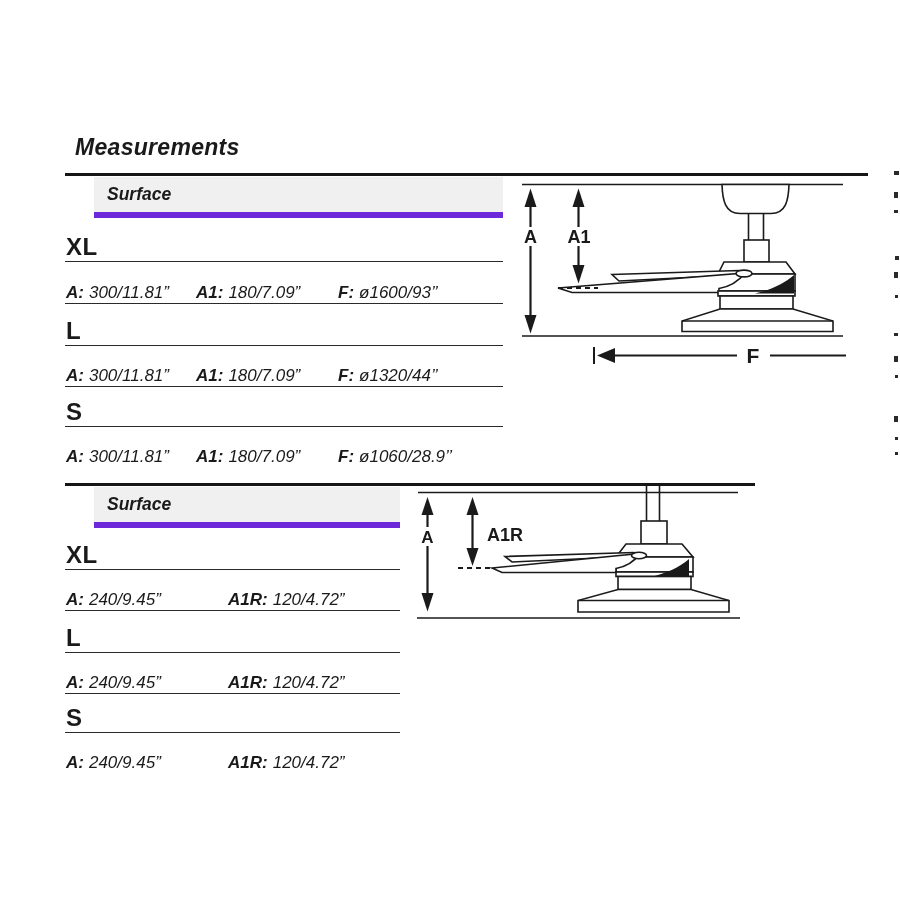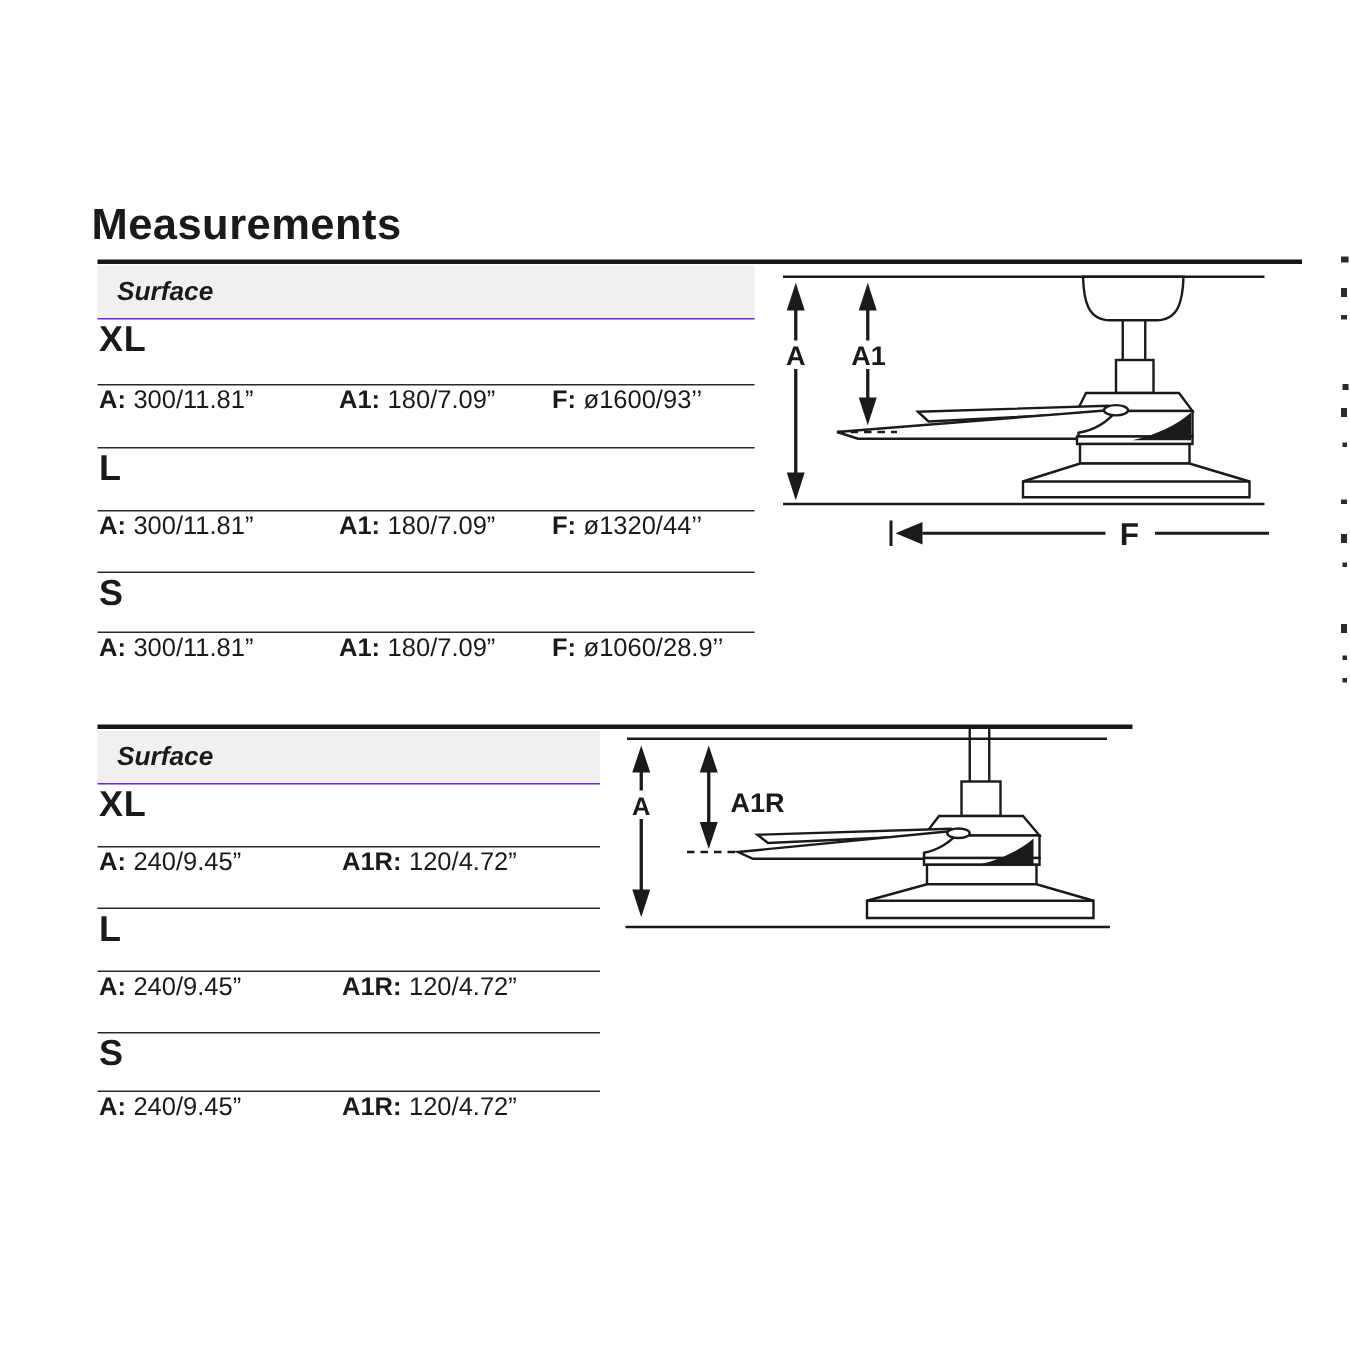"Measurements" .page-title { font-size: 29px -> 23px; font-style: none -> italic; left: 61px -> 75px }
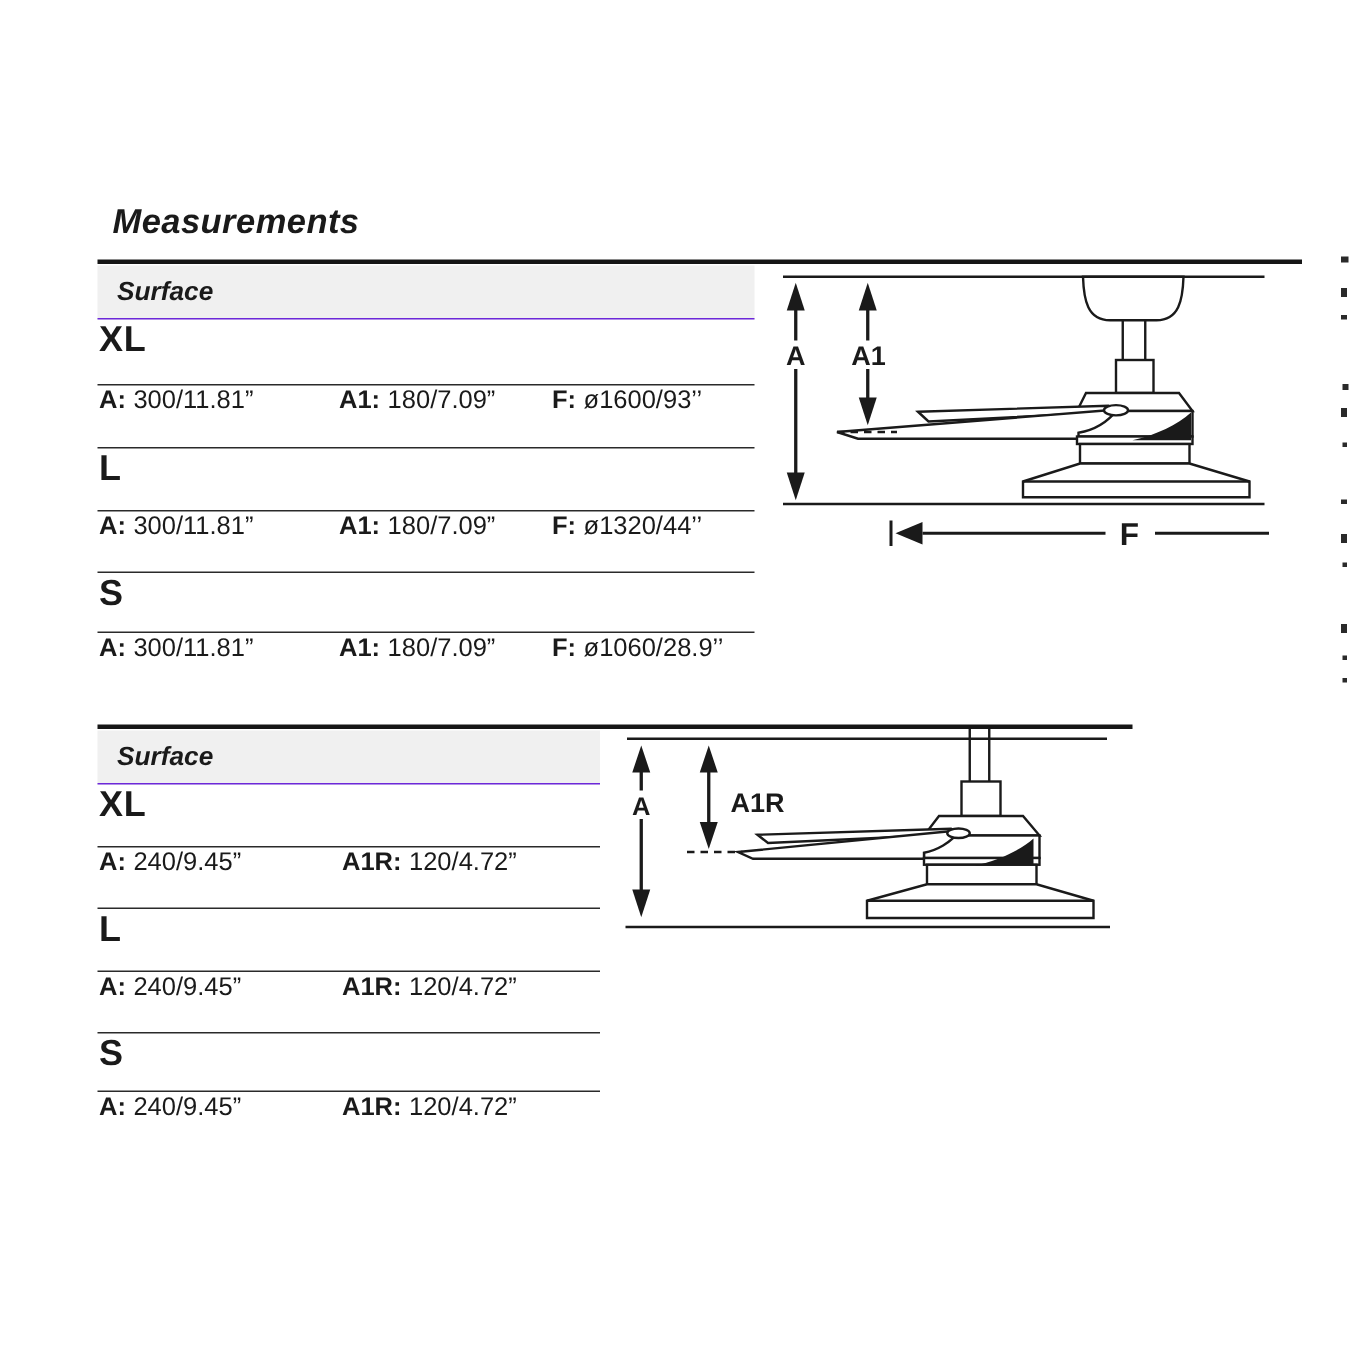"Surface" .spec-table .band { border-bottom: 1px solid #6d28d9 -> 6px solid #6d28d9; margin-left: none -> 29px }
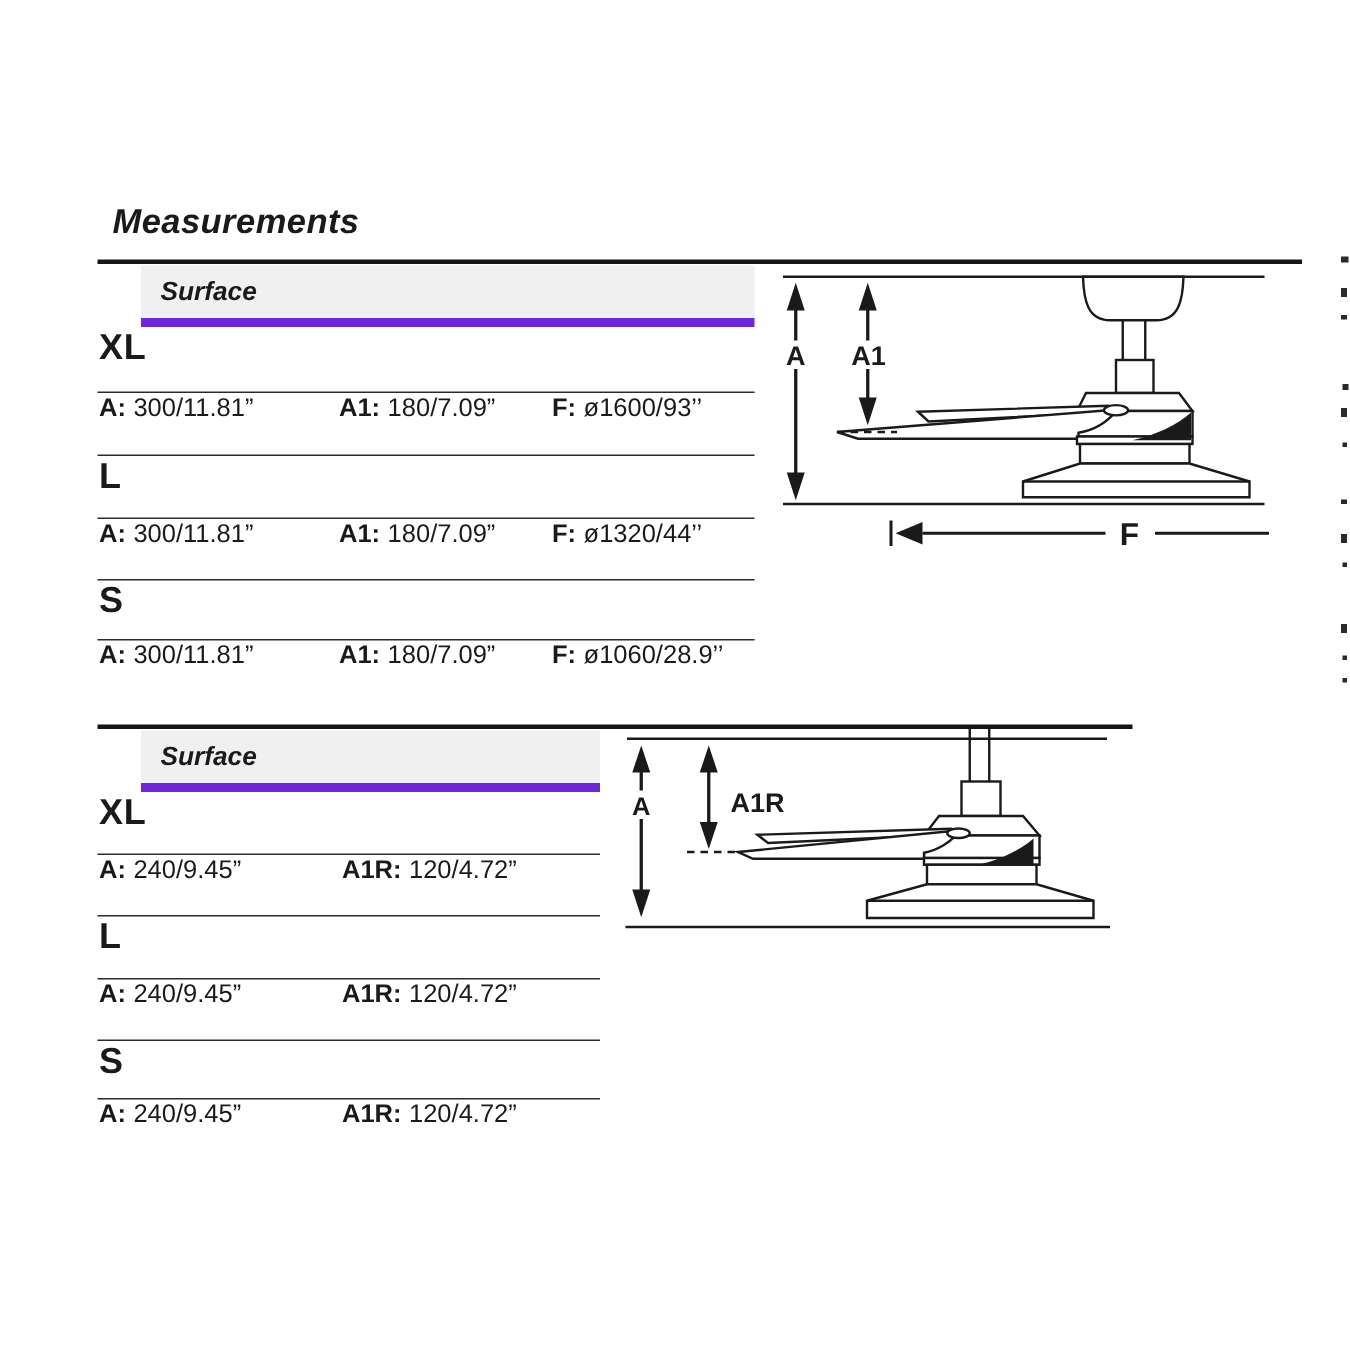"XL" .spec-table .size-row { align-items: flex-start -> flex-end }
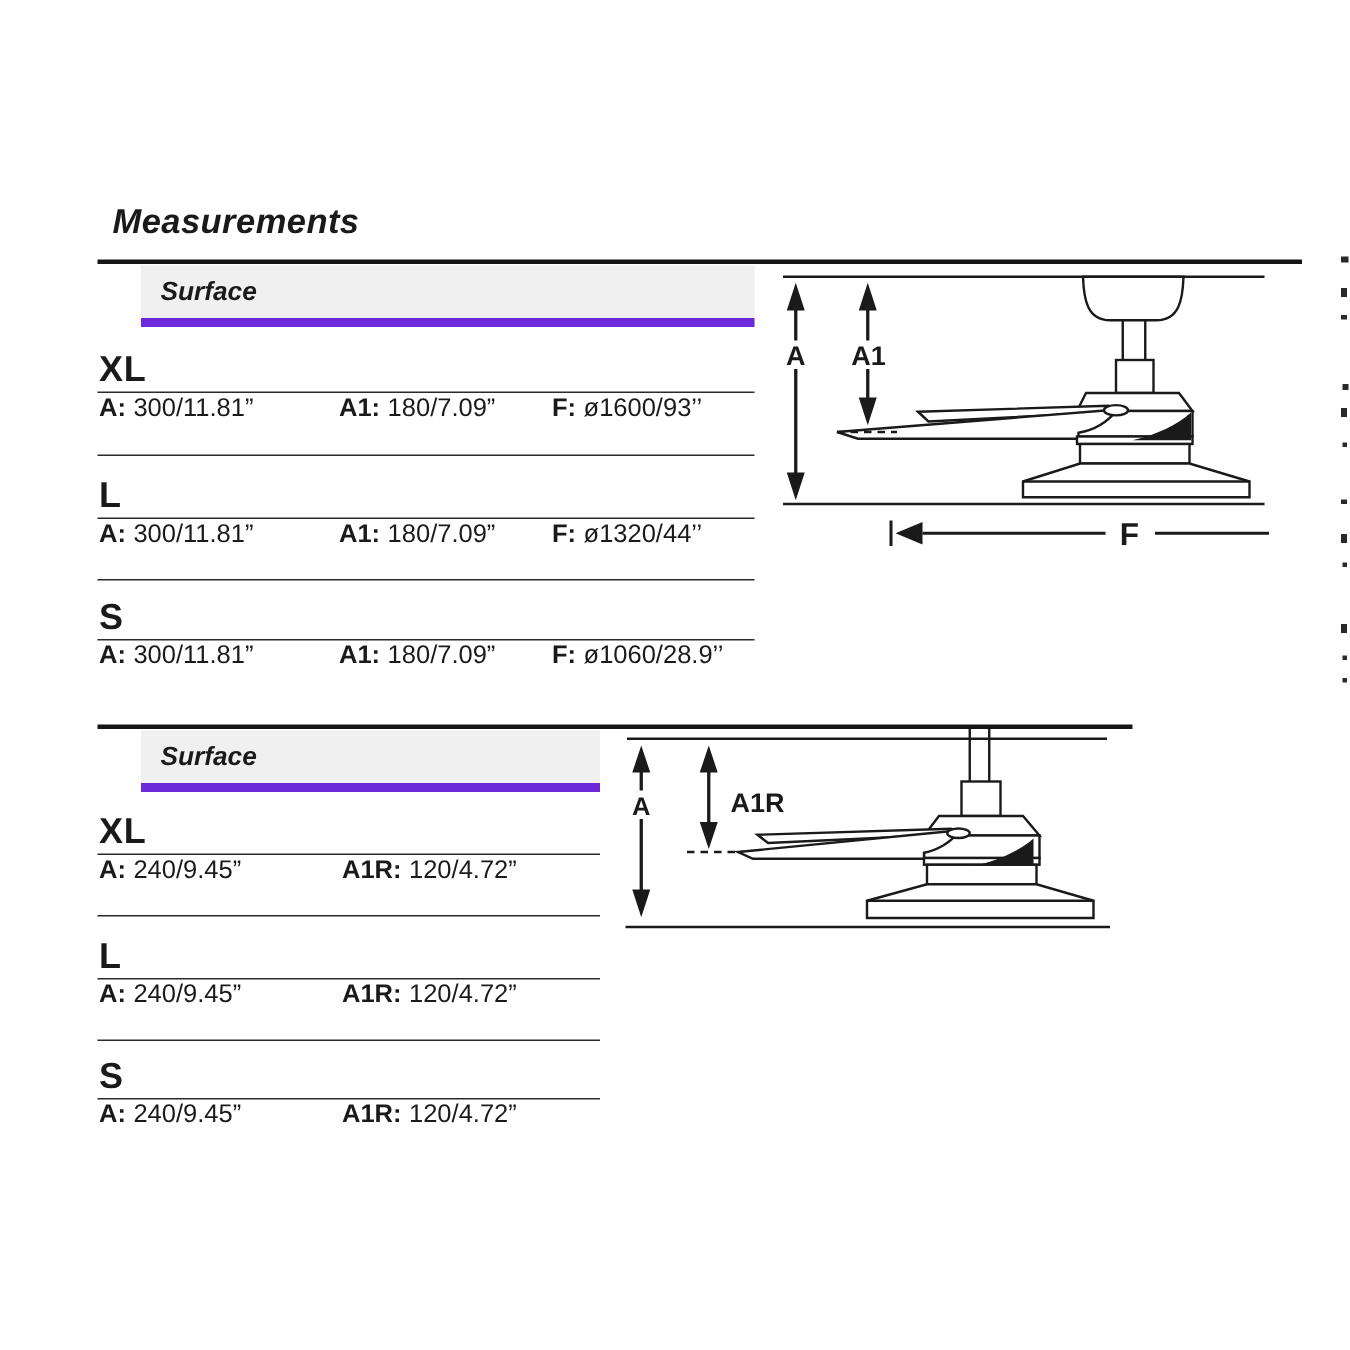"A: 300/11.81”" .spec-table .data-row { align-items: flex-start -> flex-end; font-style: none -> italic }
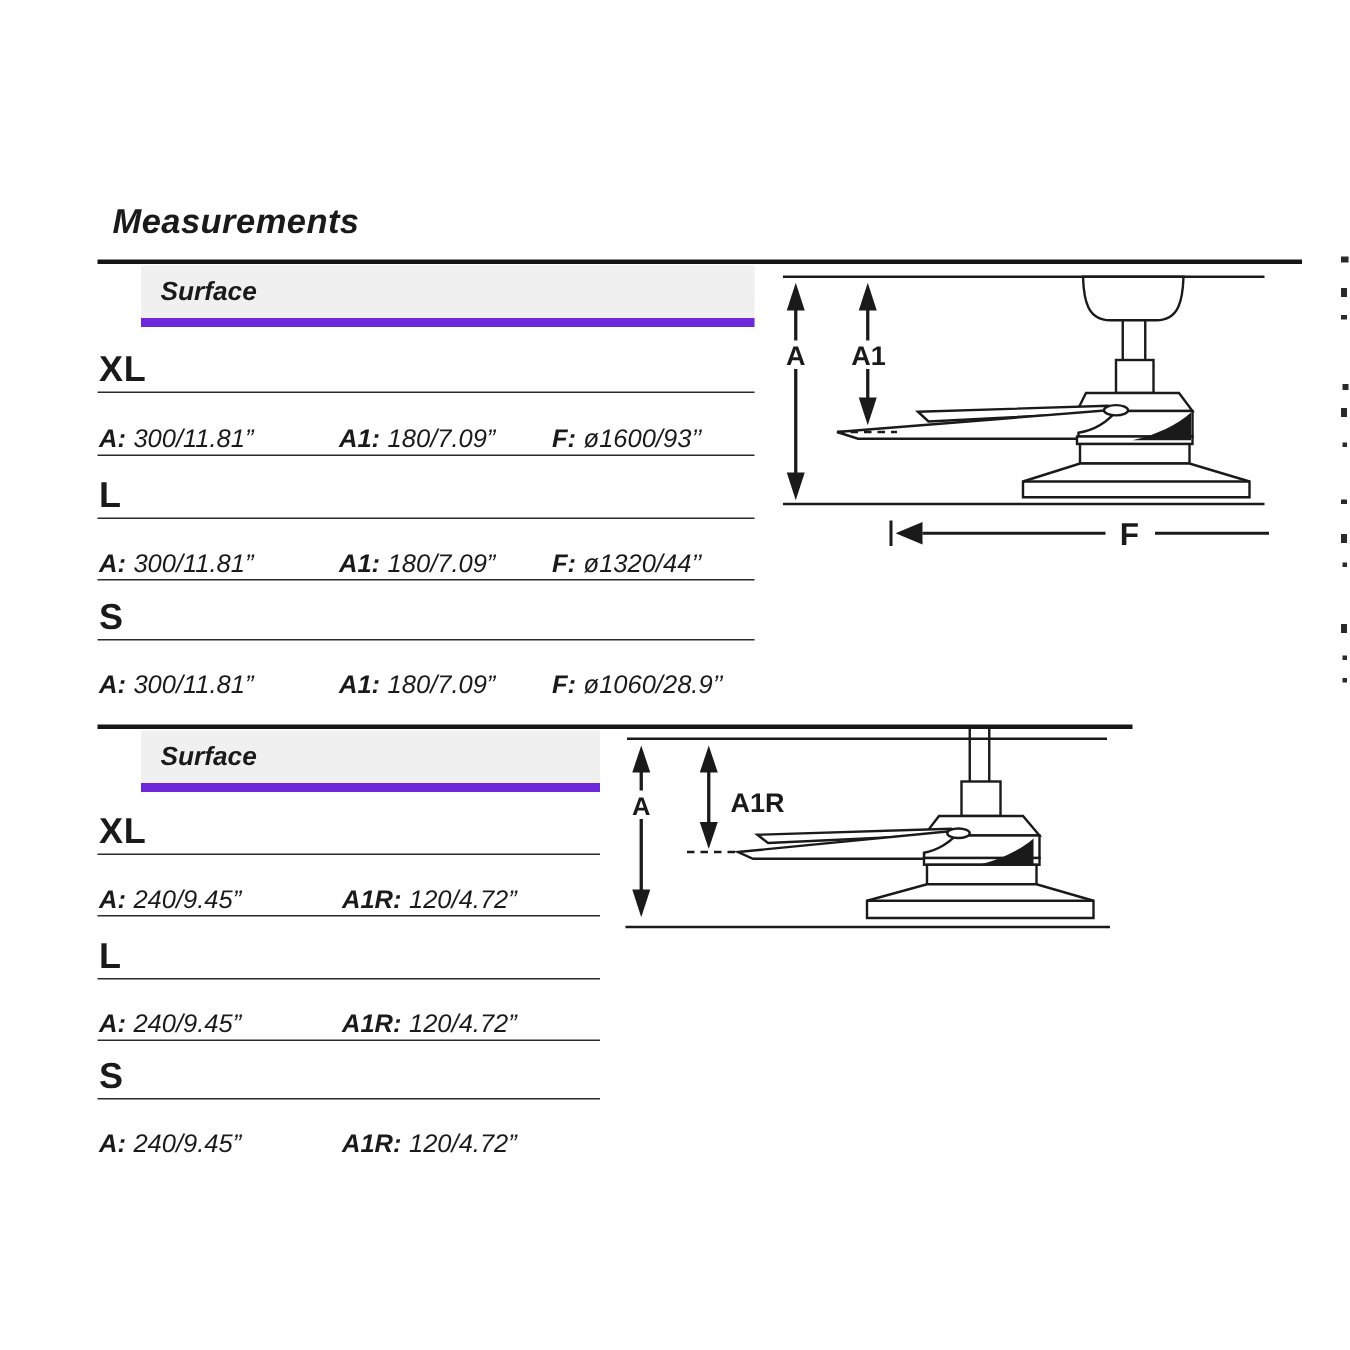"A1: 180/7.09”" .surface-table .c2 { margin-left: 30px -> none }
